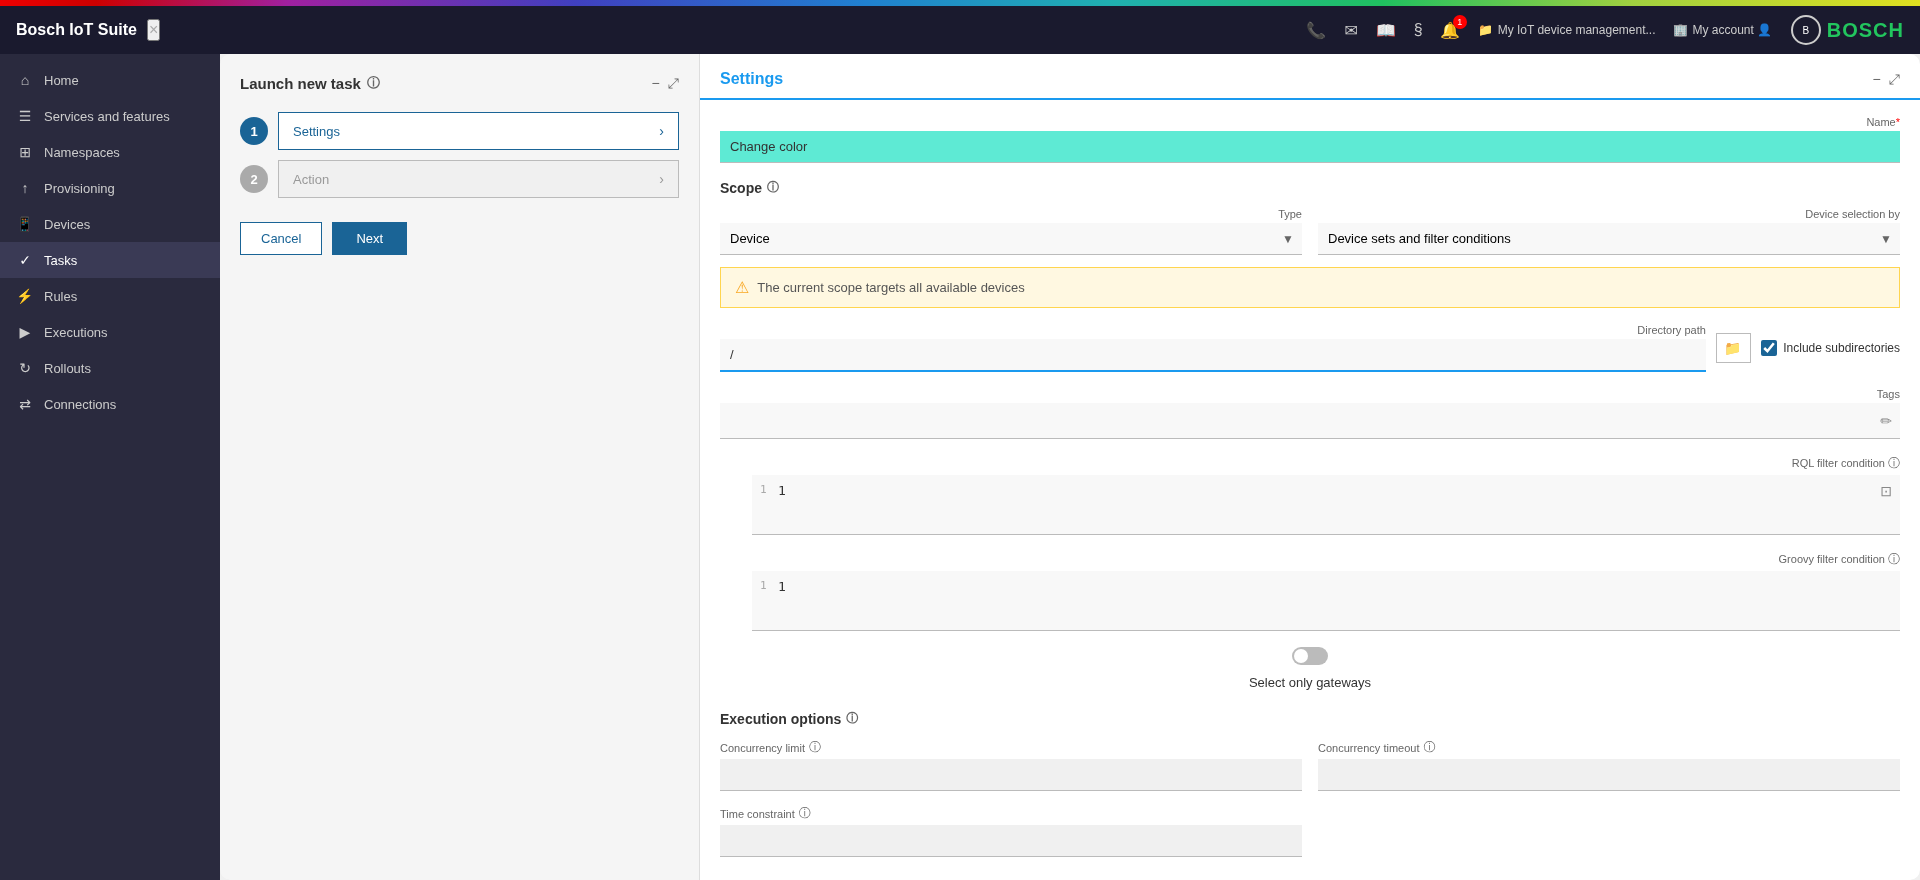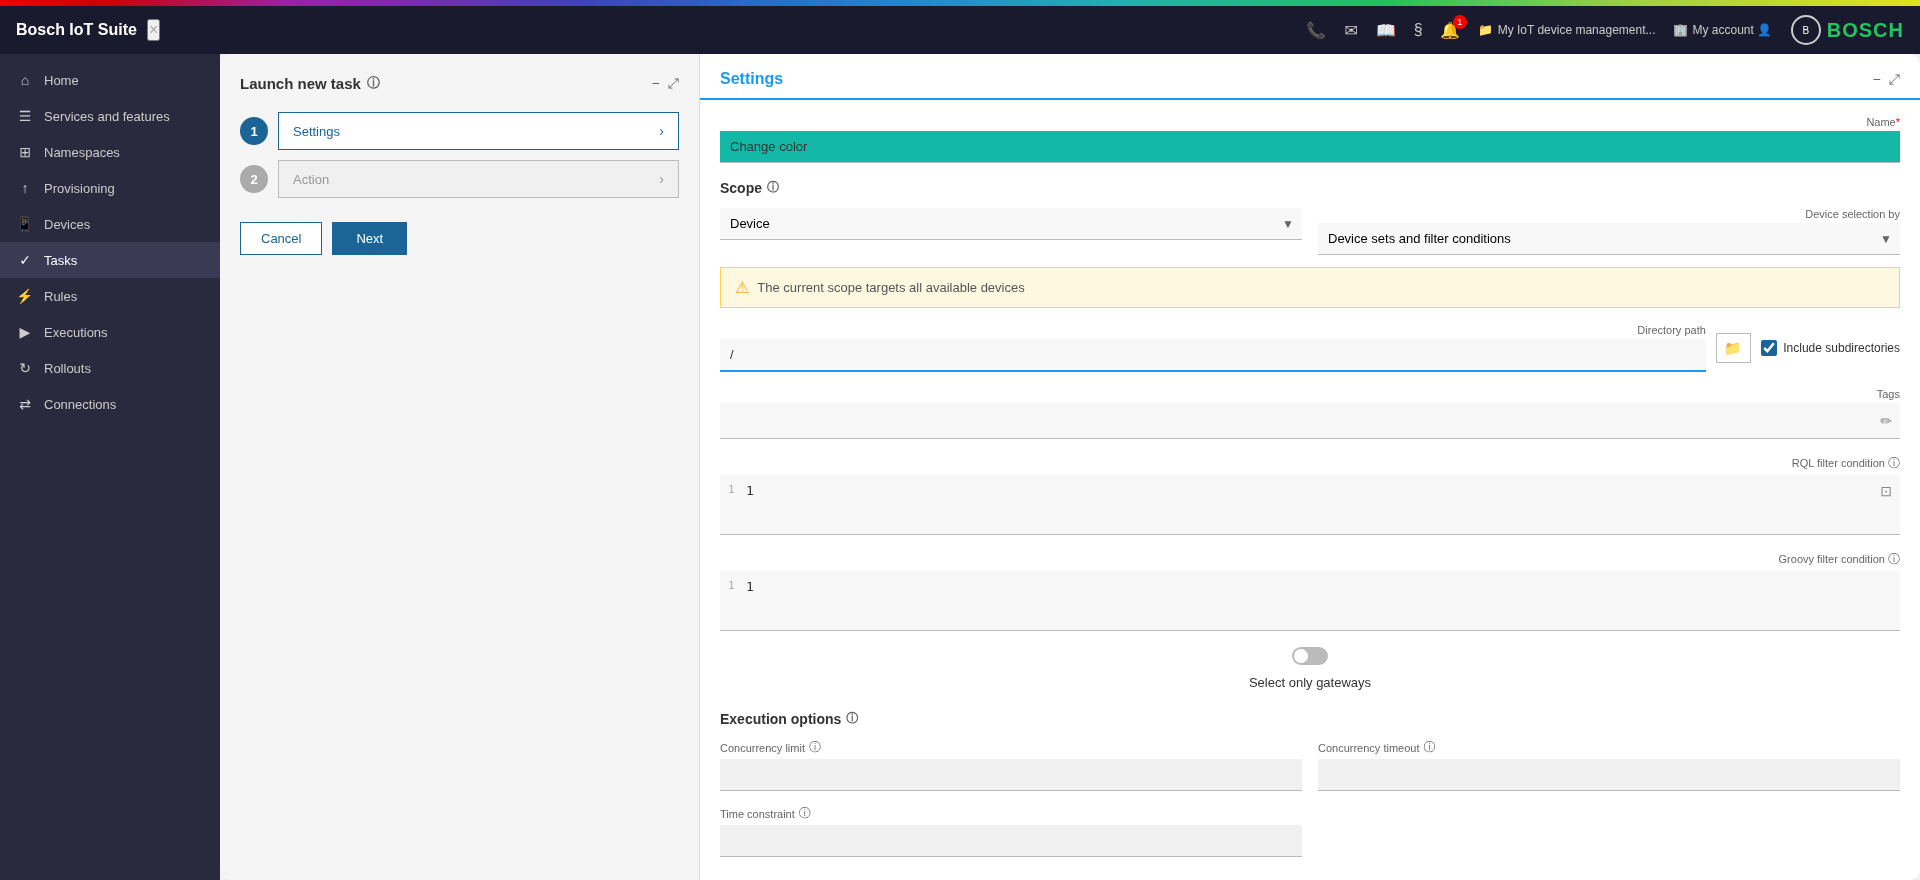"Change color" .field-input { background: #14b8a6 -> #5eead4 }
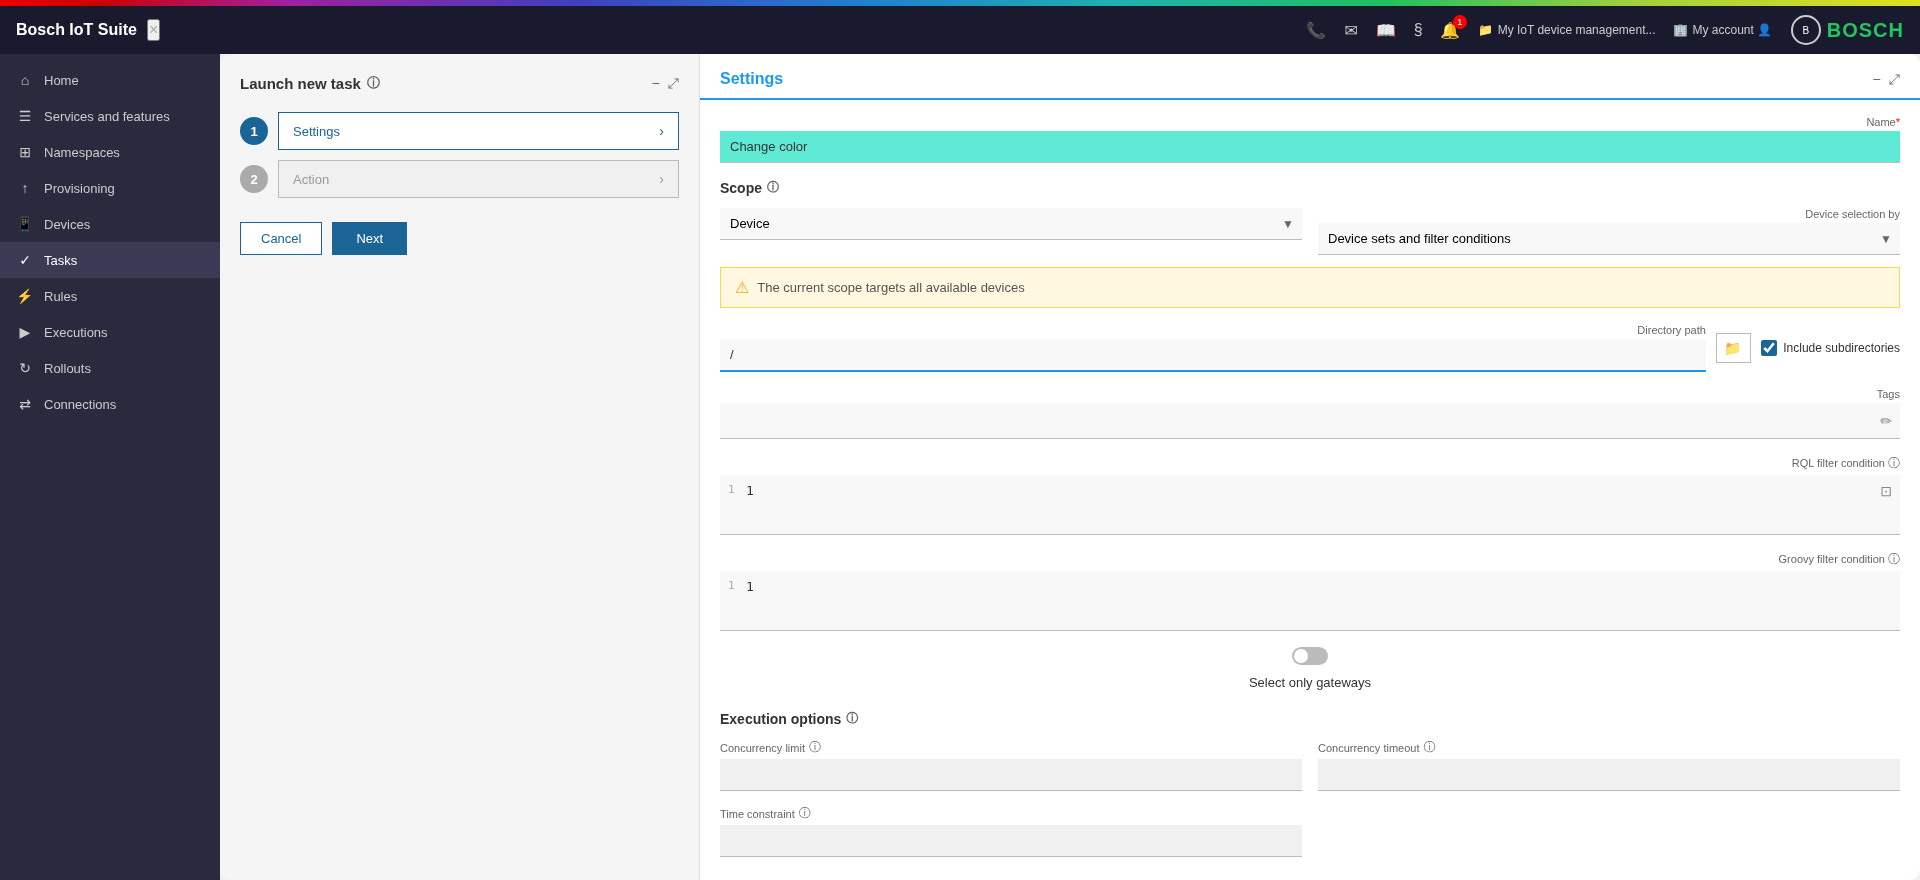"Type" div.field-label { html: none -> <div>Type</div> }
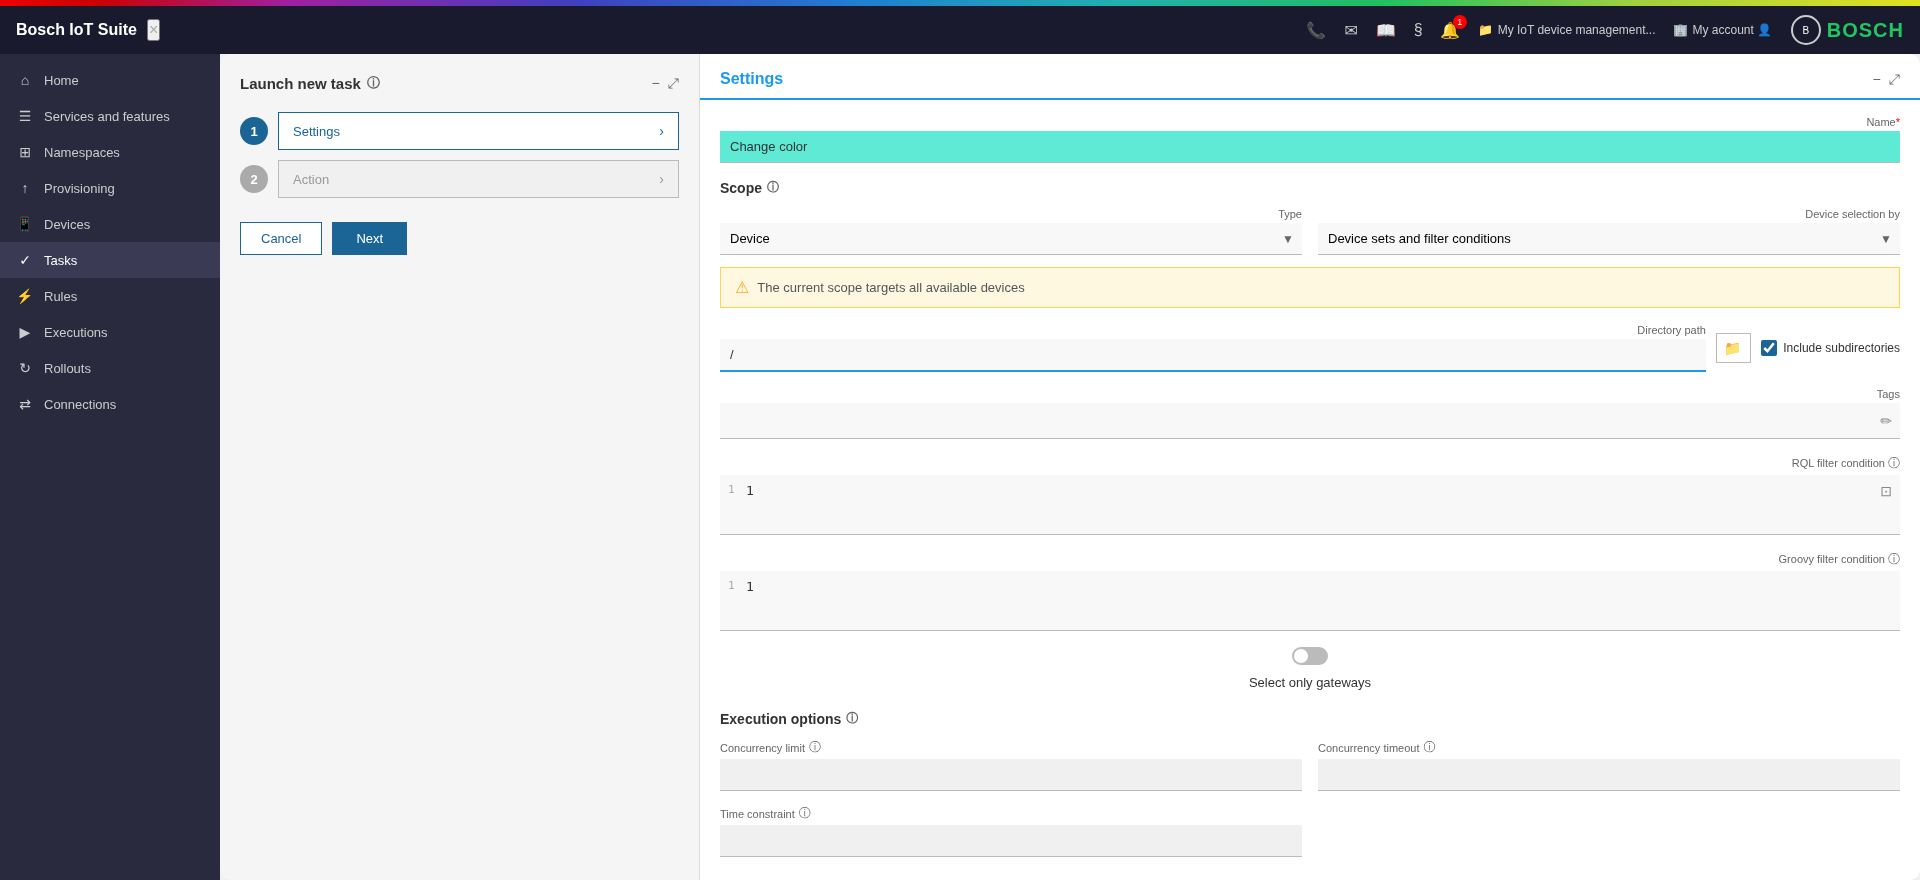"RQL filter condition ⓘ" .filter-field { margin-left: none -> 32px }
